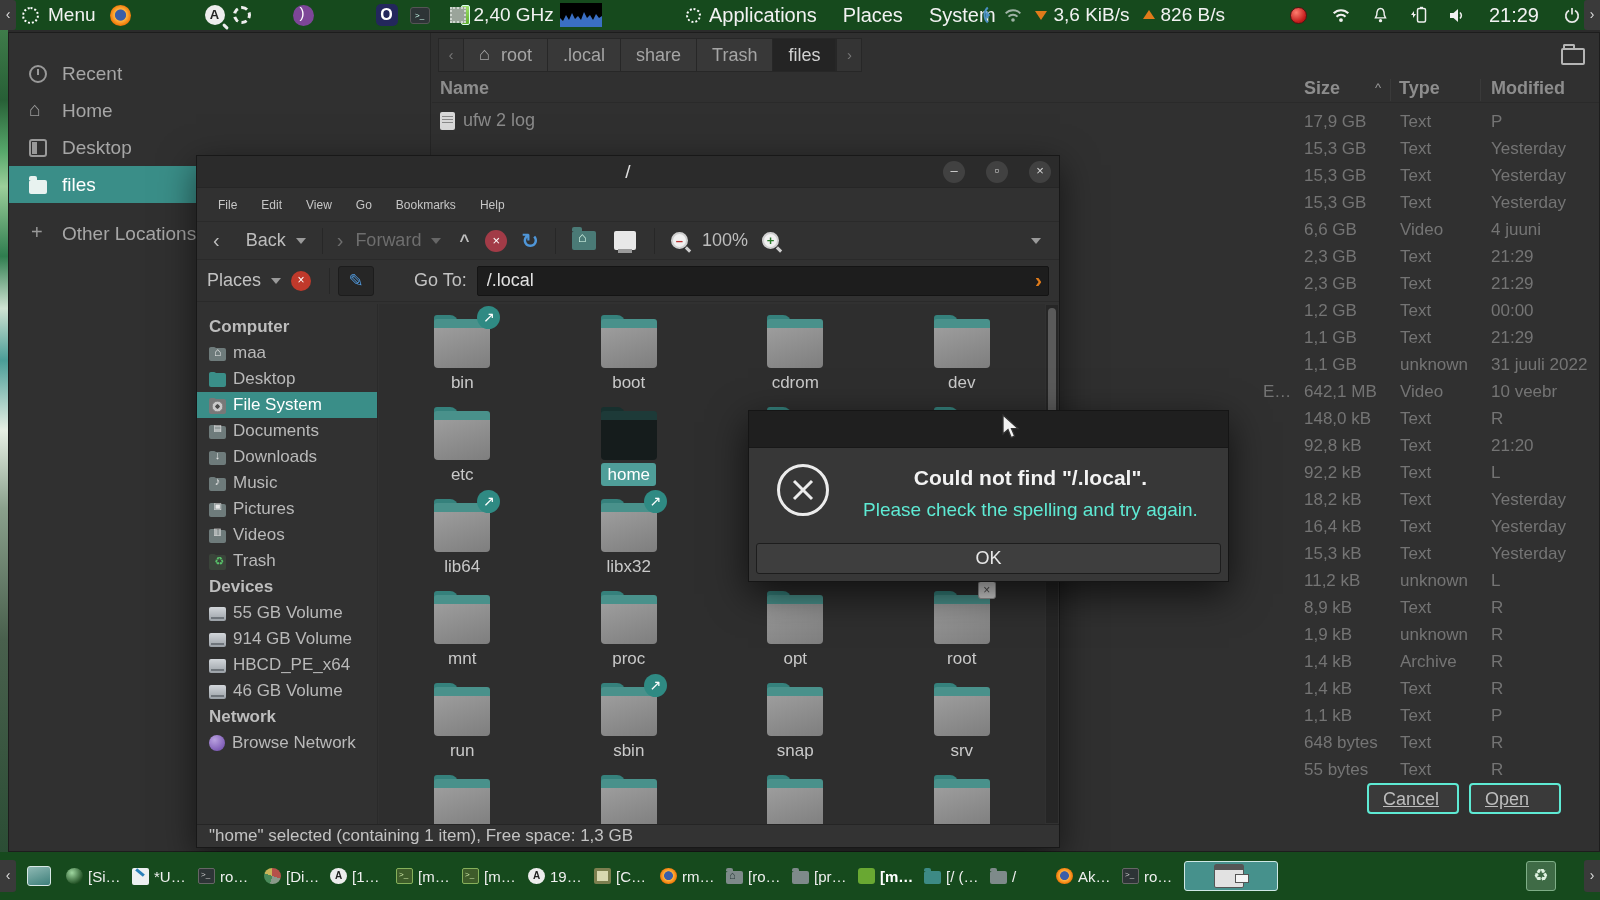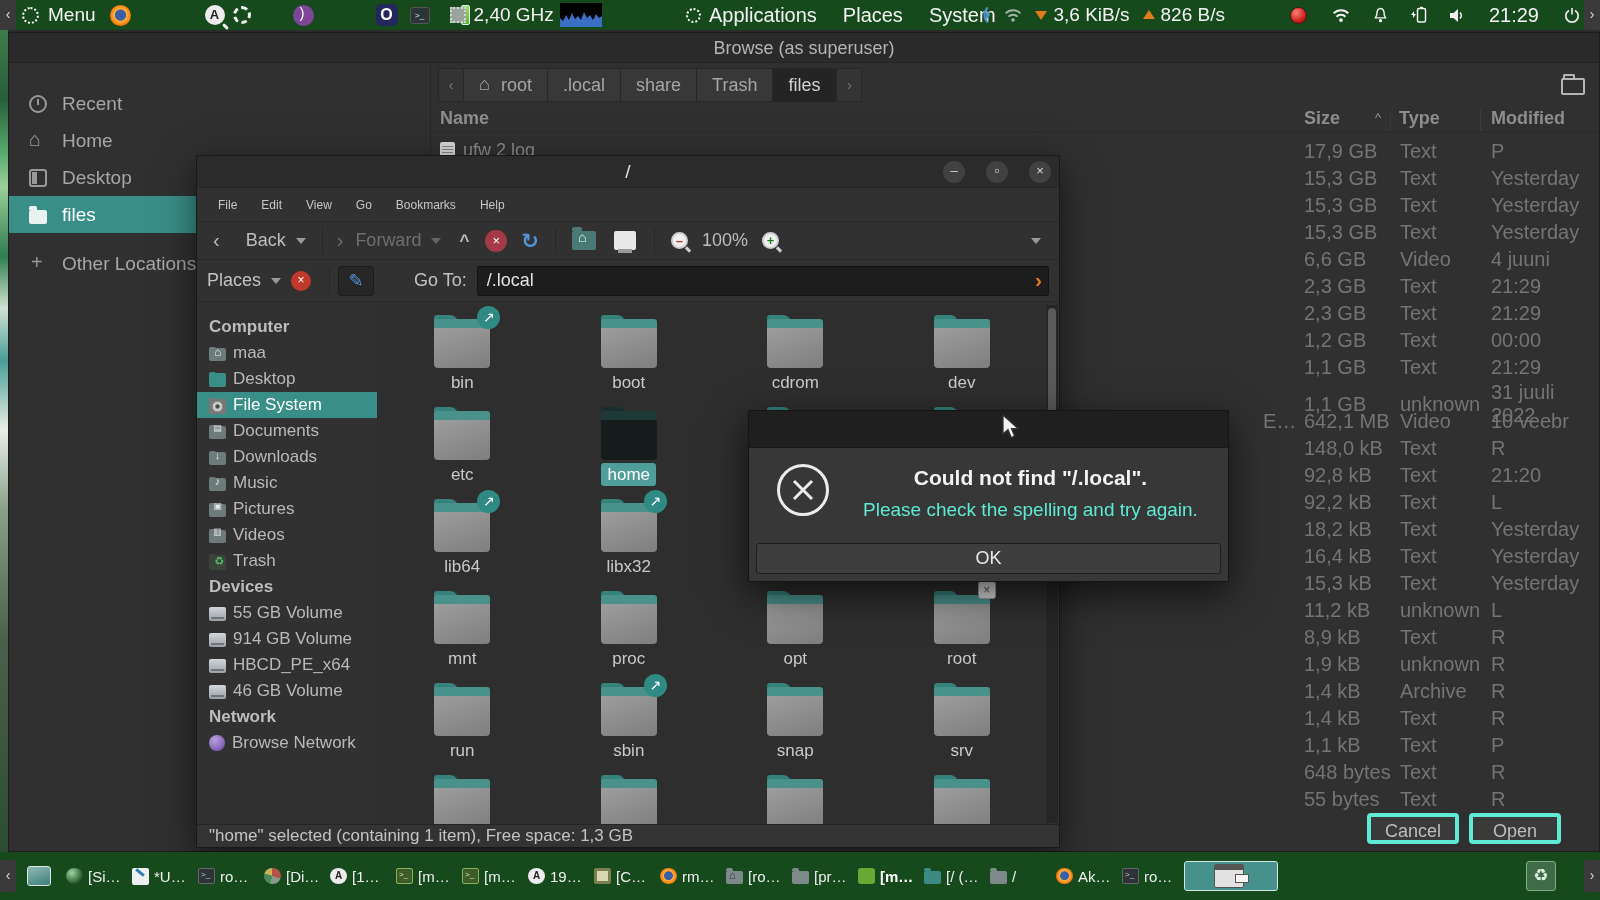"Browse (as superuser)" div.bw-titlebar { html: <div>Browse (as superuser)</div> -> none }
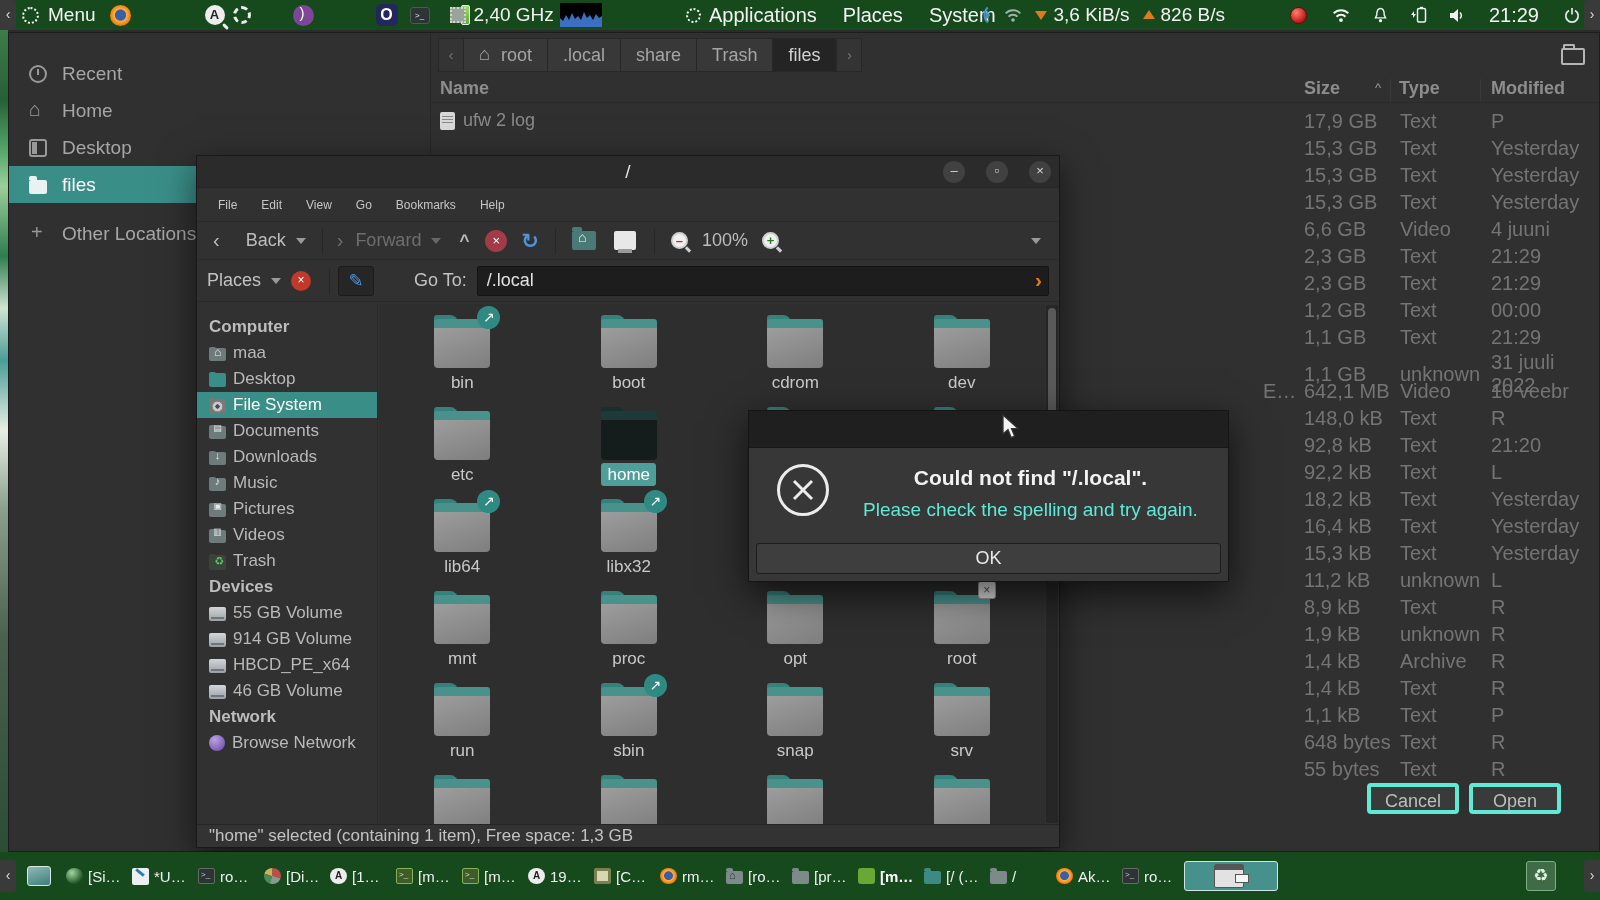"17,9 GB" .bw-row { font-size: 20px -> 17px }
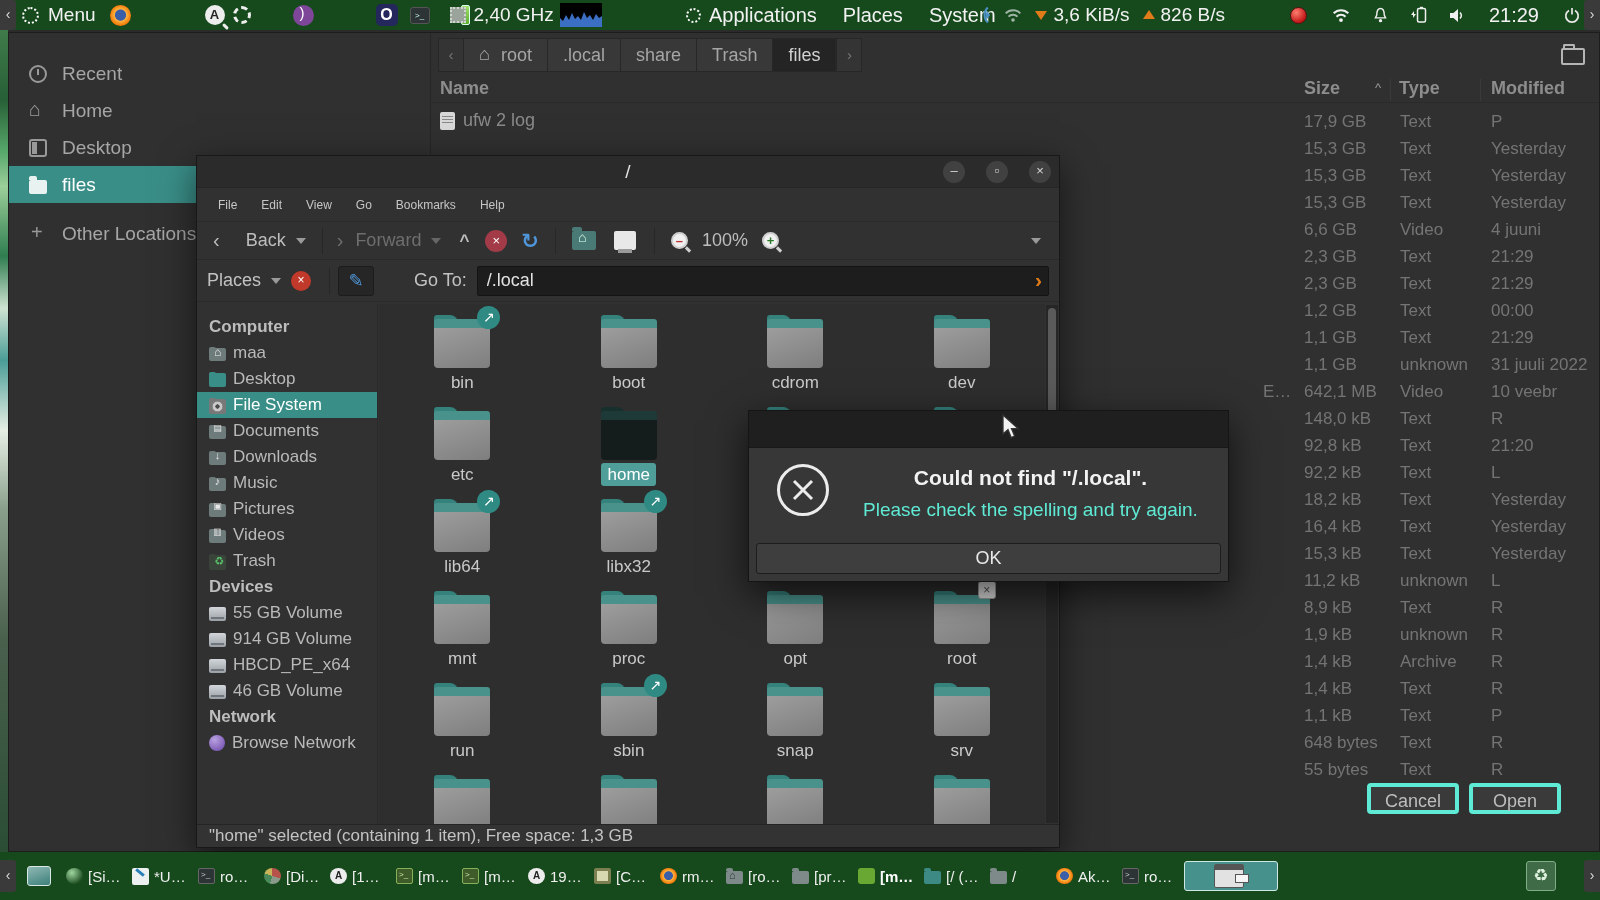"Cancel" .gtk-btn { border: 4px solid #5eead4 -> 2px solid #5eead4; text-align: center -> left; text-decoration: none -> underline }
